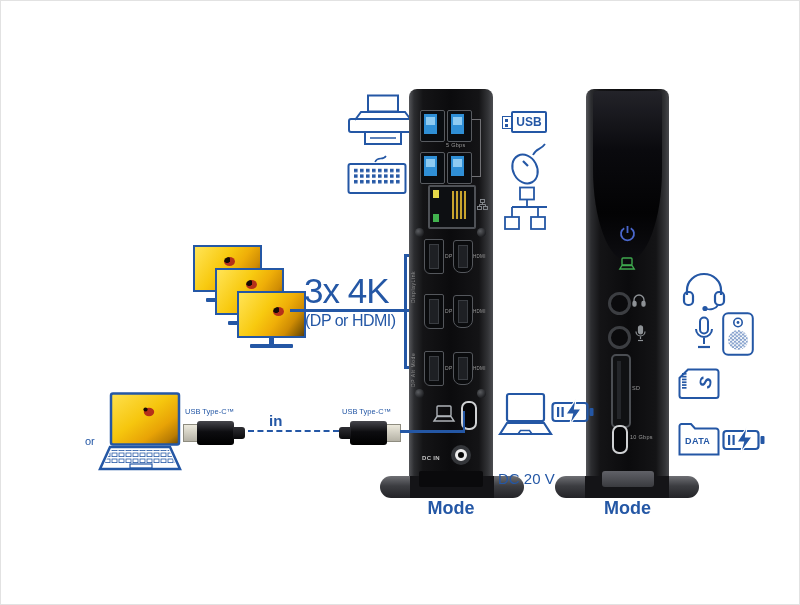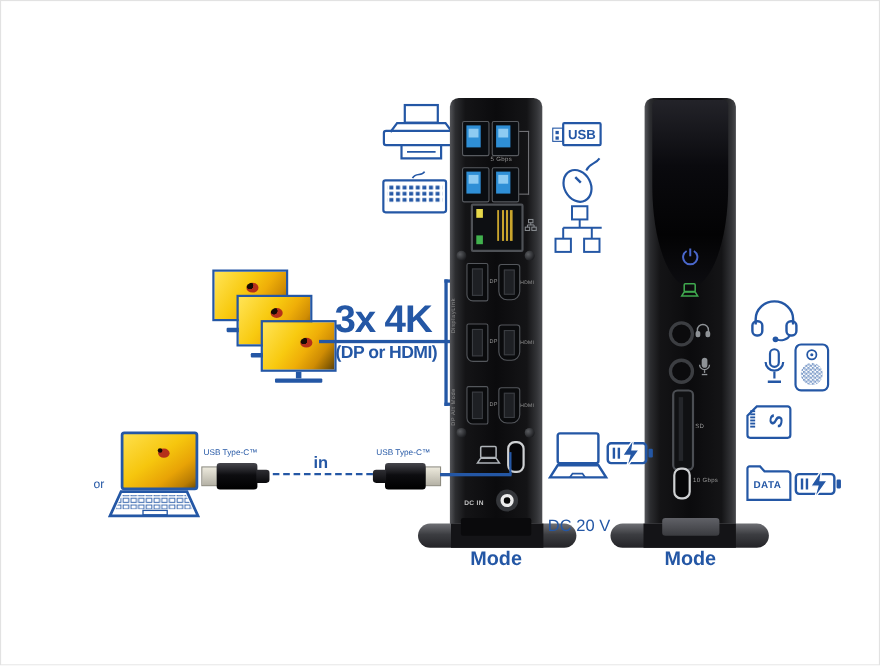"3x 4K" div.btxt { font-weight: bold -> normal }
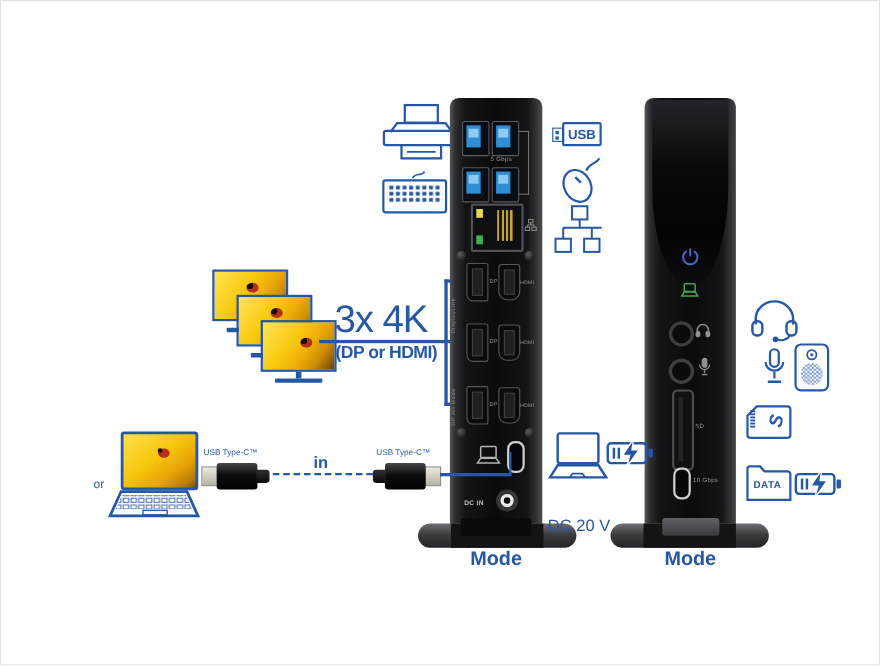"(DP or HDMI)" div.btxt { font-weight: bold -> normal }
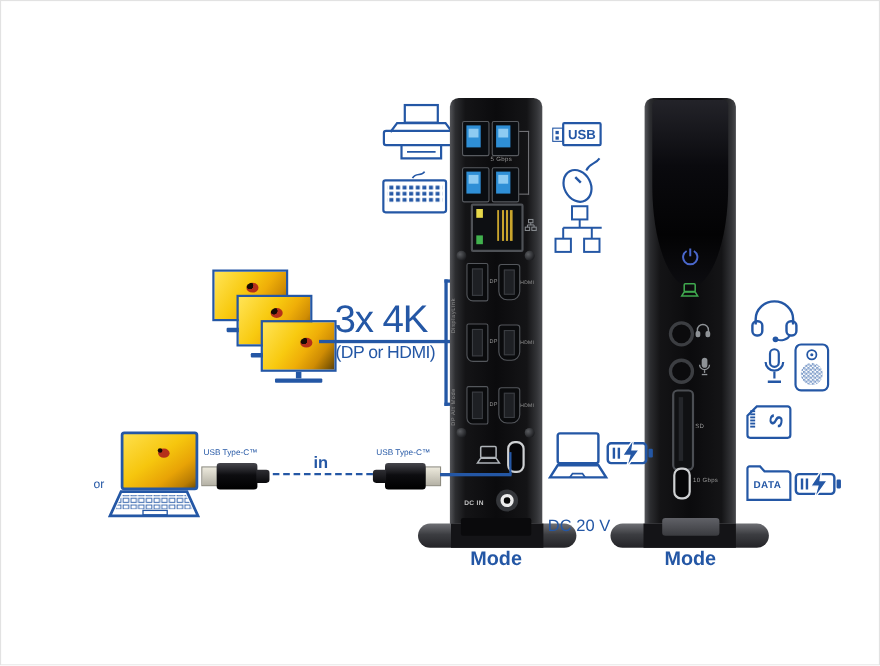"in" div.btxt { left: 284px -> 268px }
